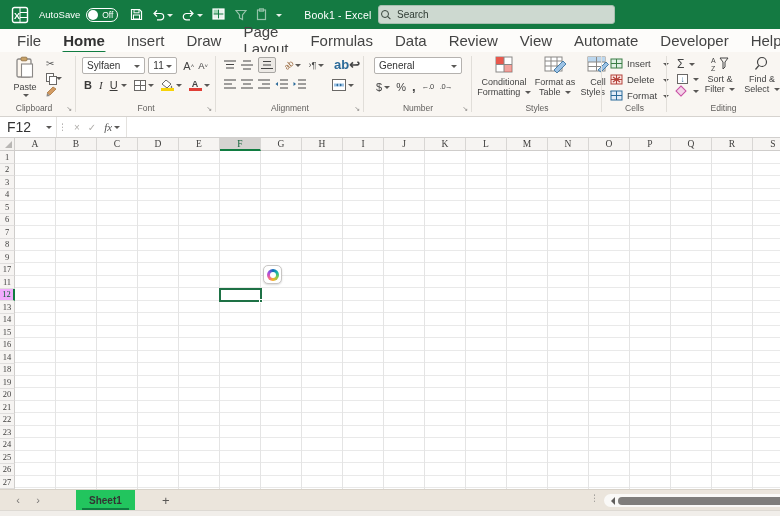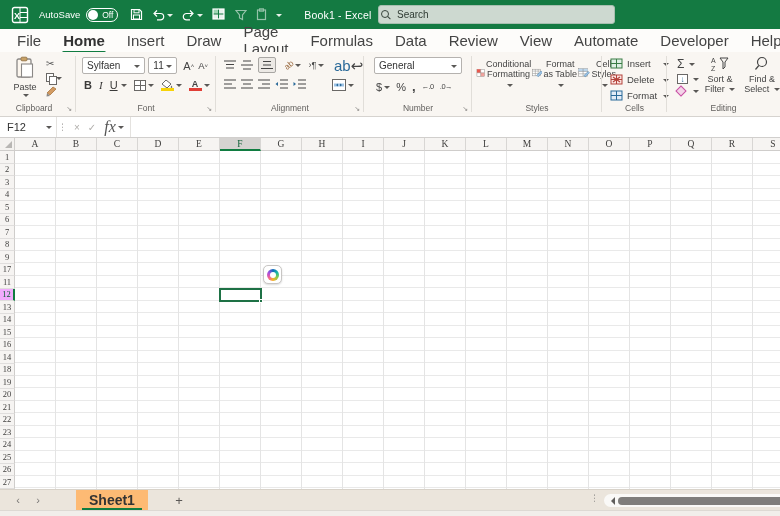"ab↩" span { font-size: 15px -> 13px; font-weight: none -> bold }
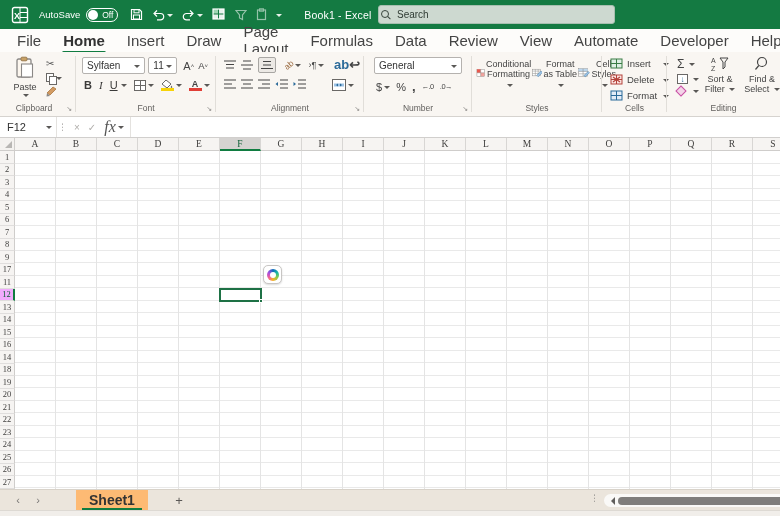"Conditional Formatting" .style-btn { flex-direction: none -> column }
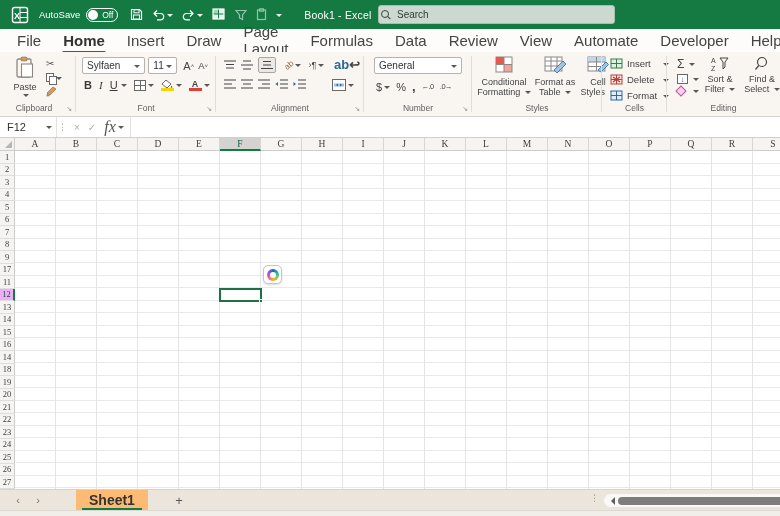"F12" .namebox { font-size: 11px -> 14px }
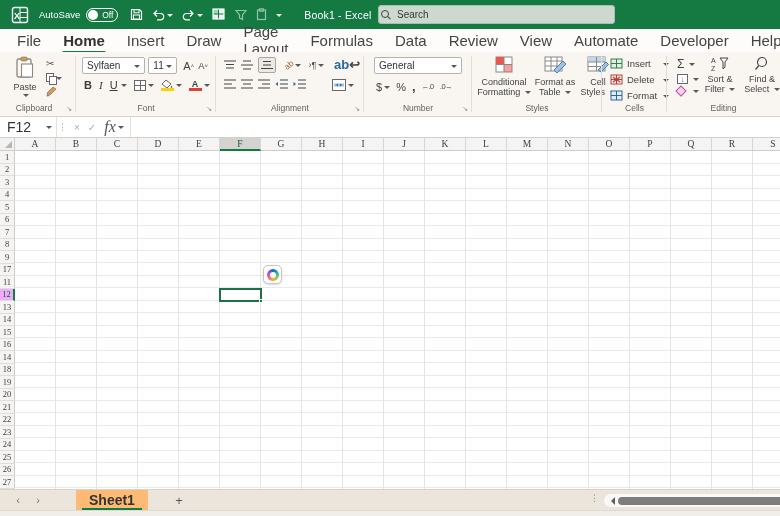"fx" .fb-fx { font-size: 16px -> 11px }
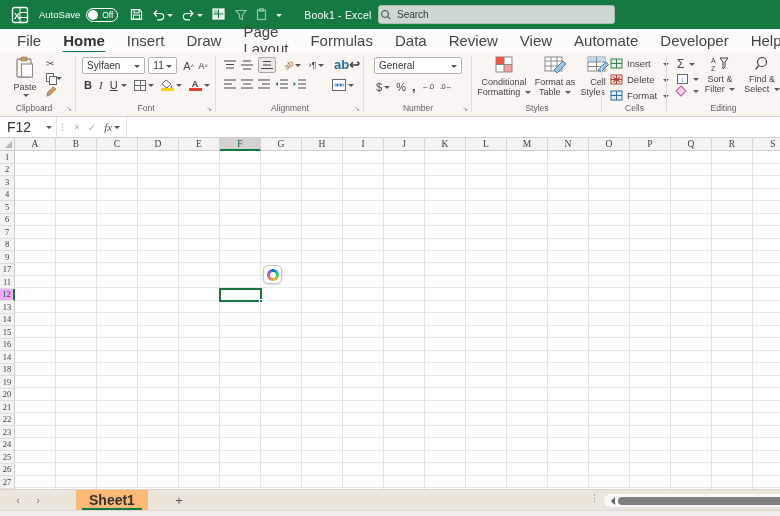"Sheet1" .sheettab { background: #fdba74 -> #22c55e; font-size: 14px -> 10px }
